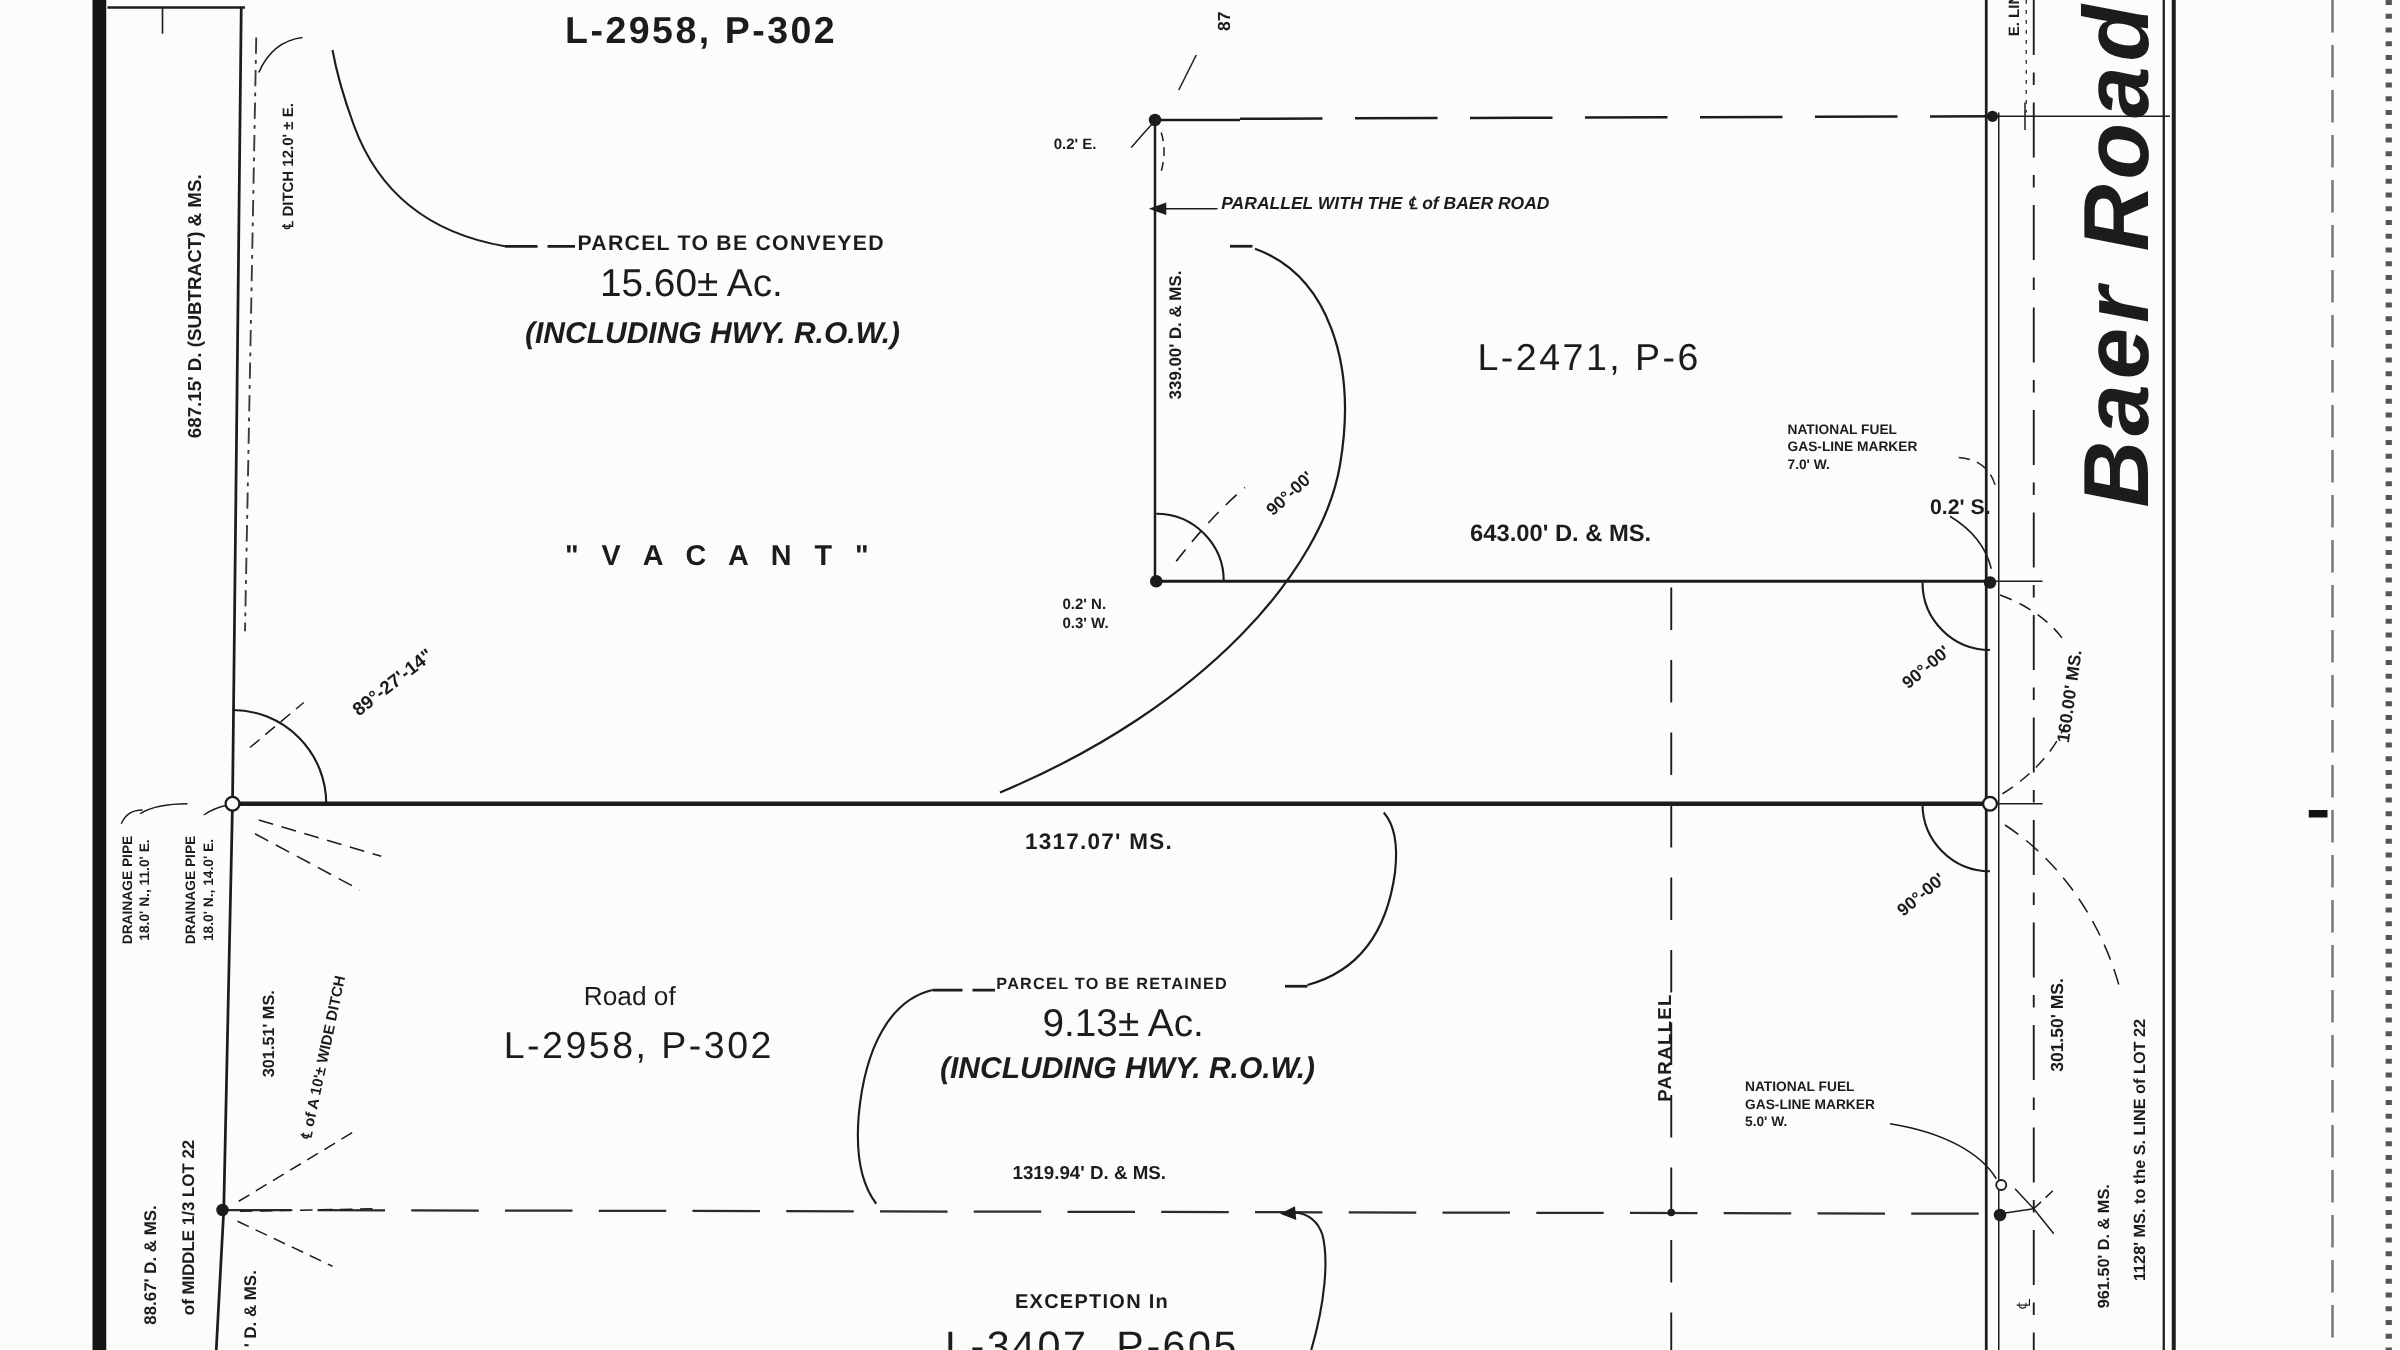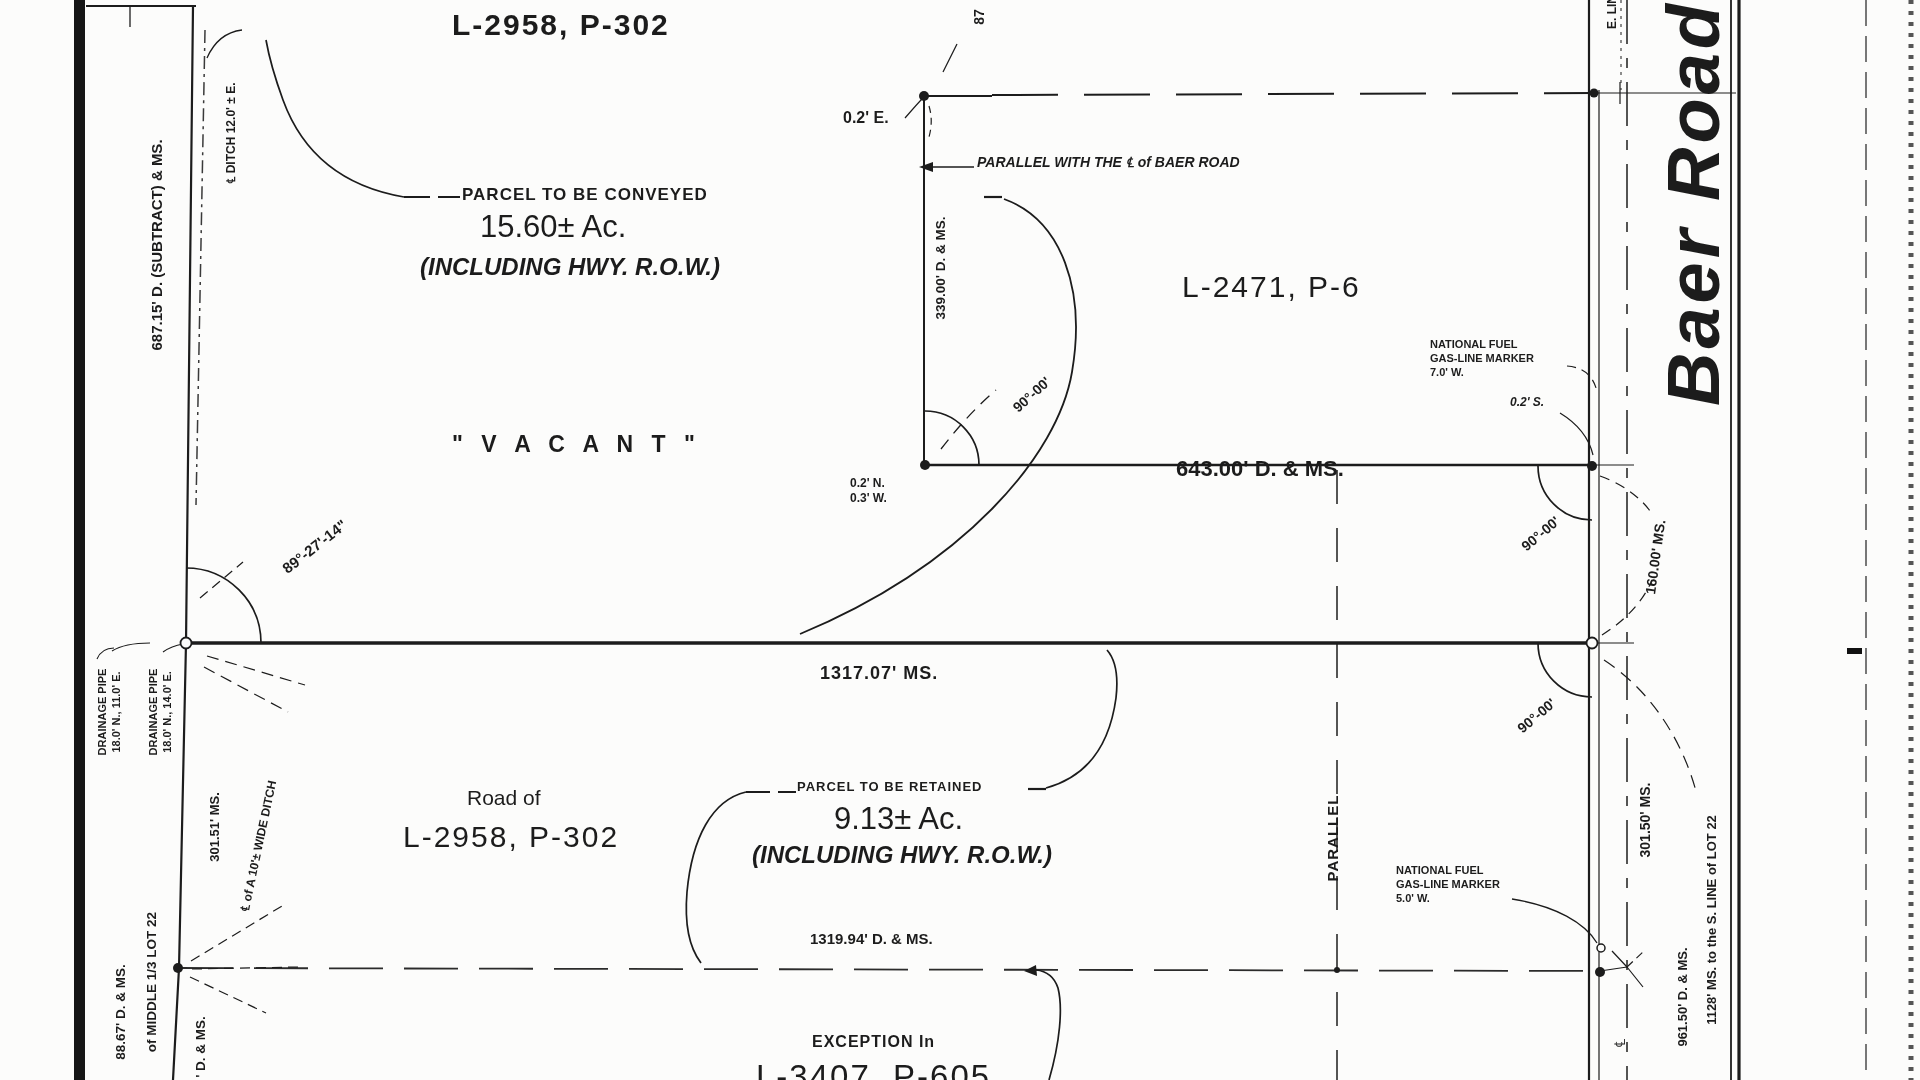"0.2' E." div.lbl { font-size: 16px -> 12px }
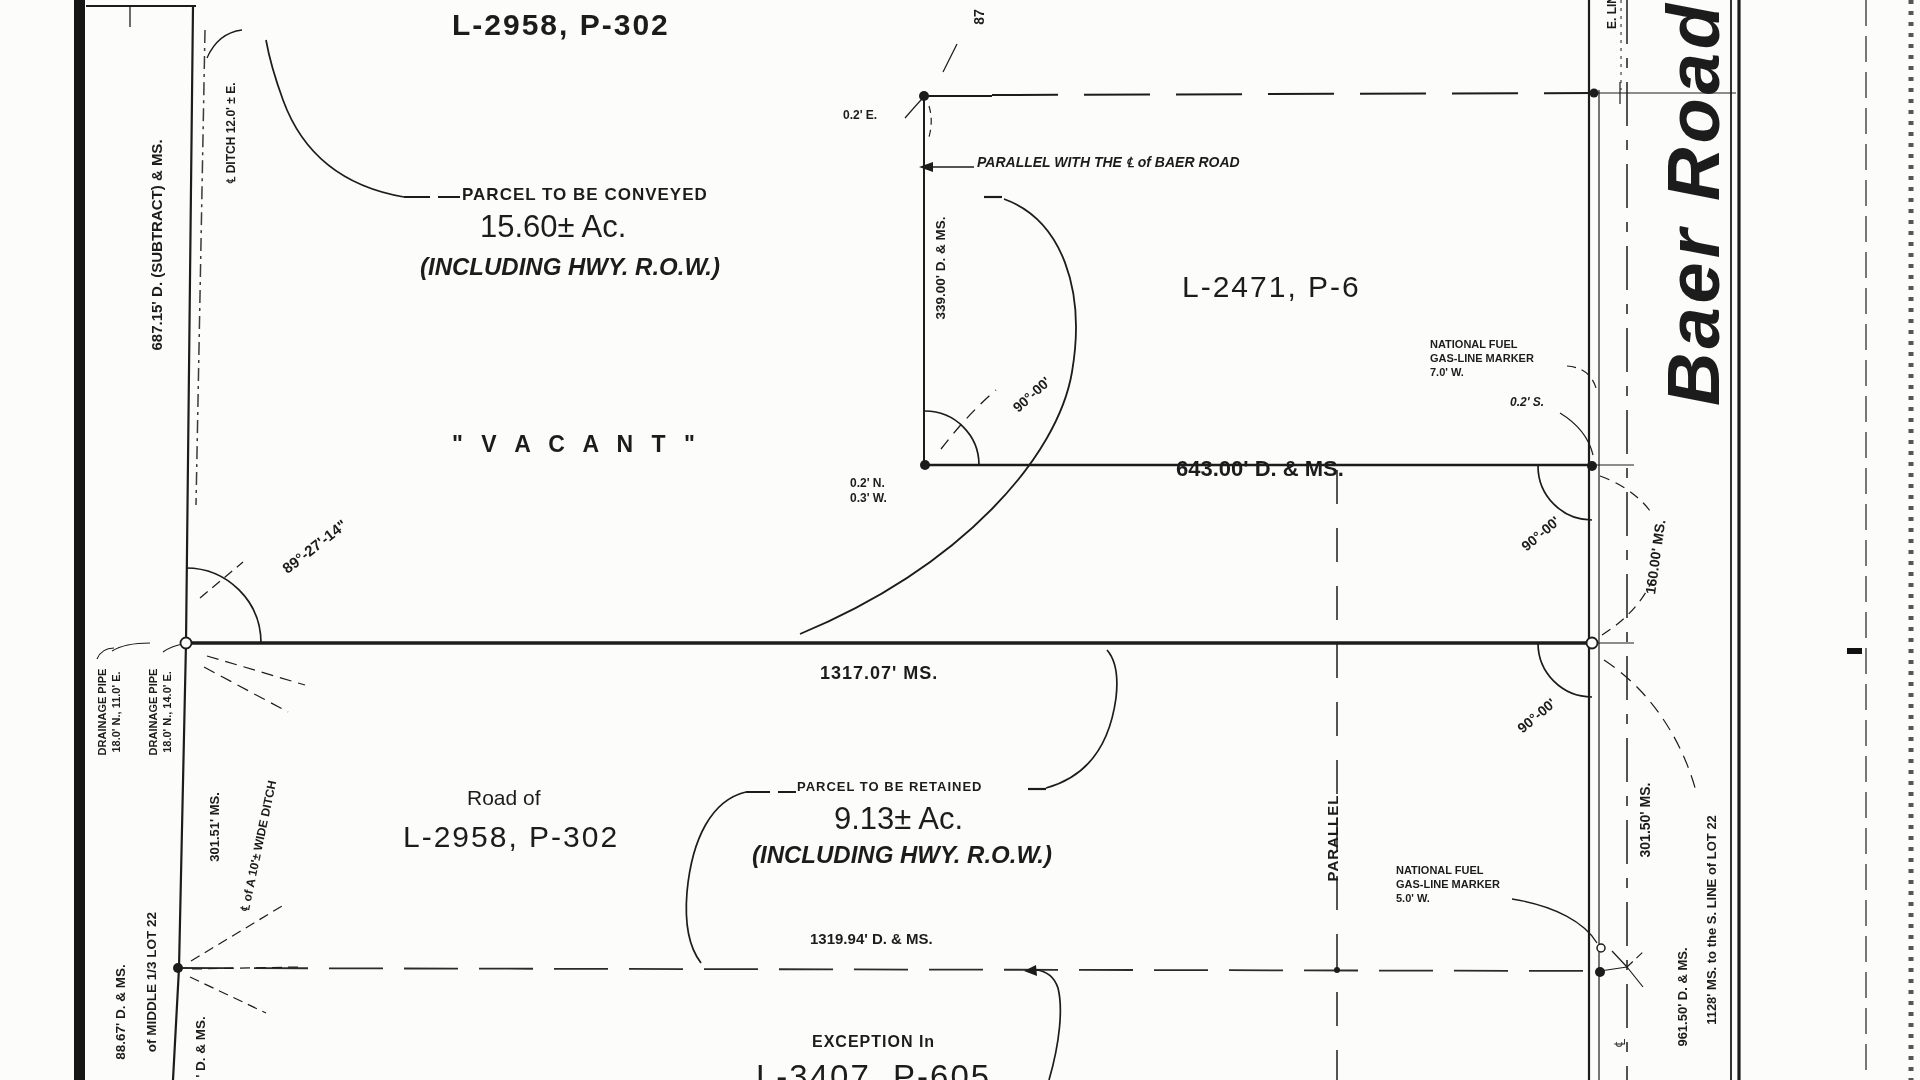"0.2' S." div.lbl { font-size: 12px -> 17px; font-style: italic -> none; left: 1510px -> 1544px }
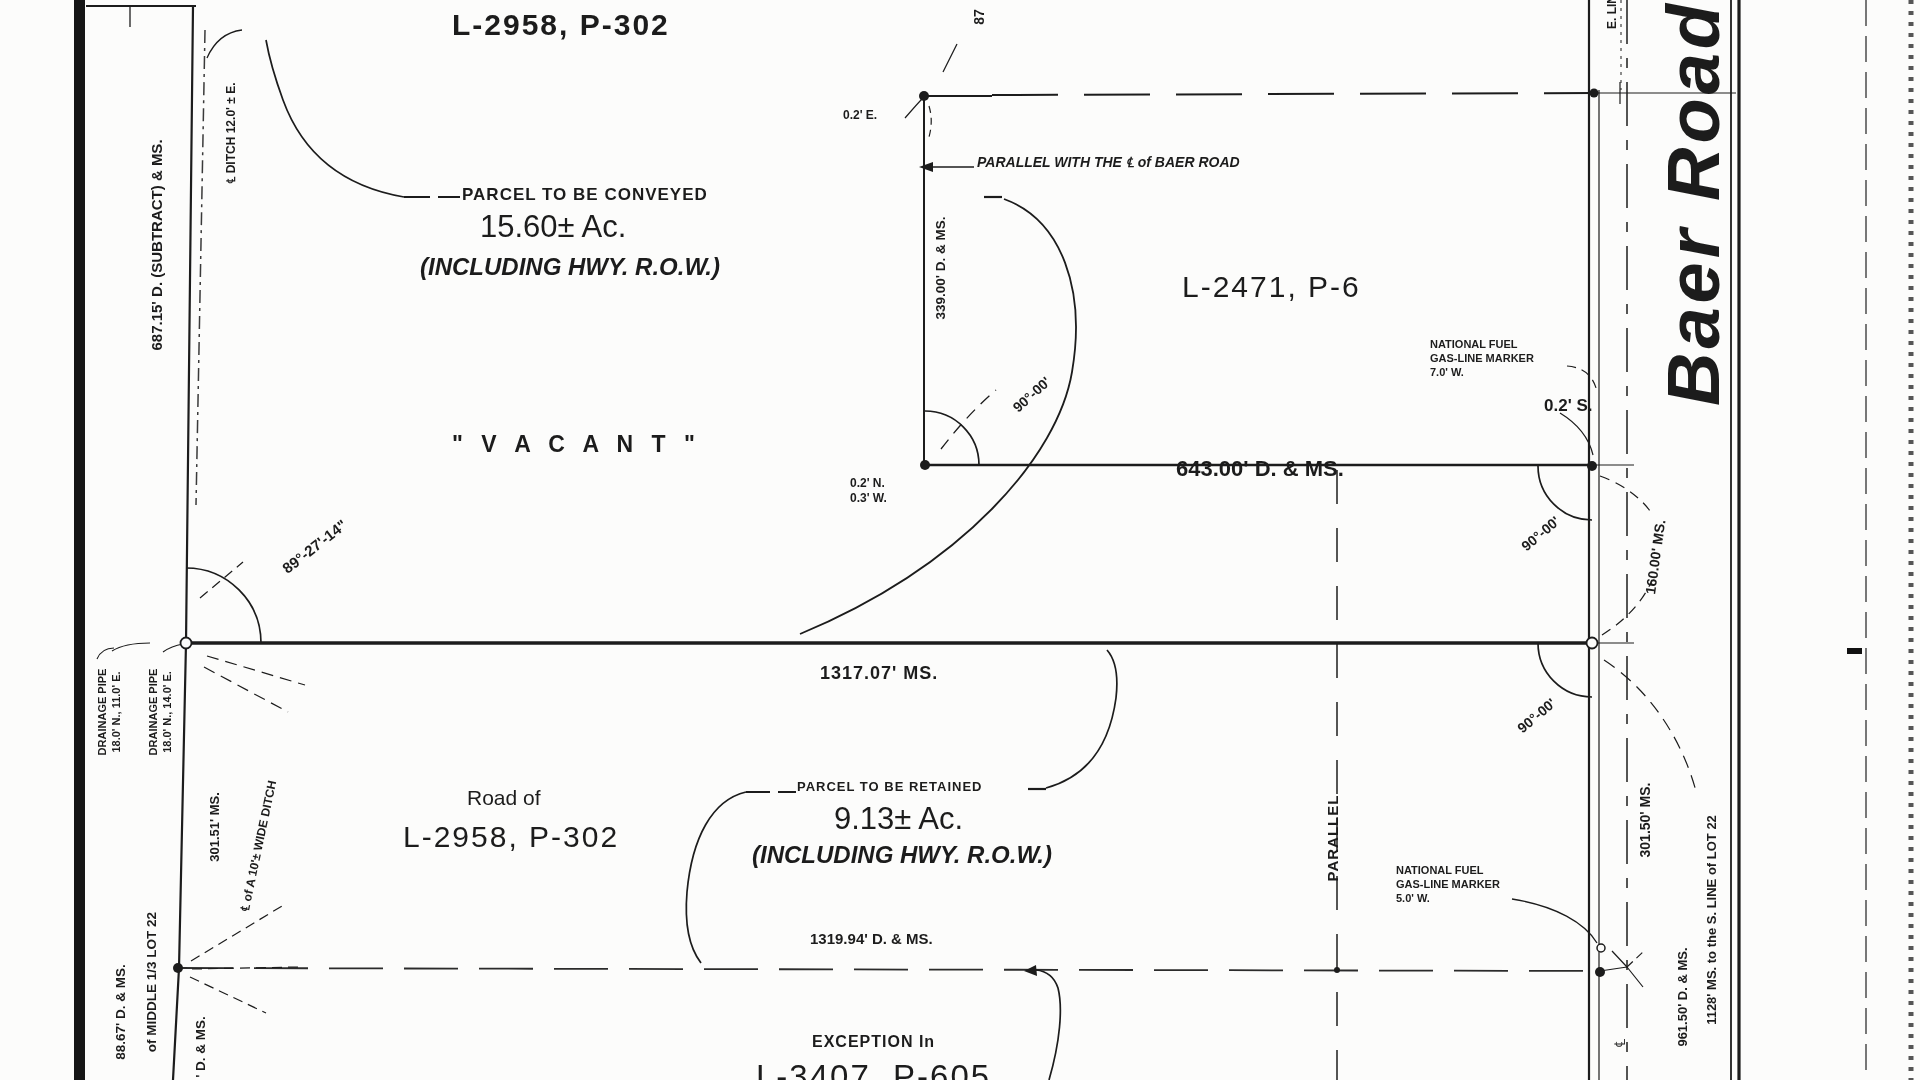"643.00' D. & MS." div.lbl { font-size: 22px -> 19px; margin-top: 39px -> none }
